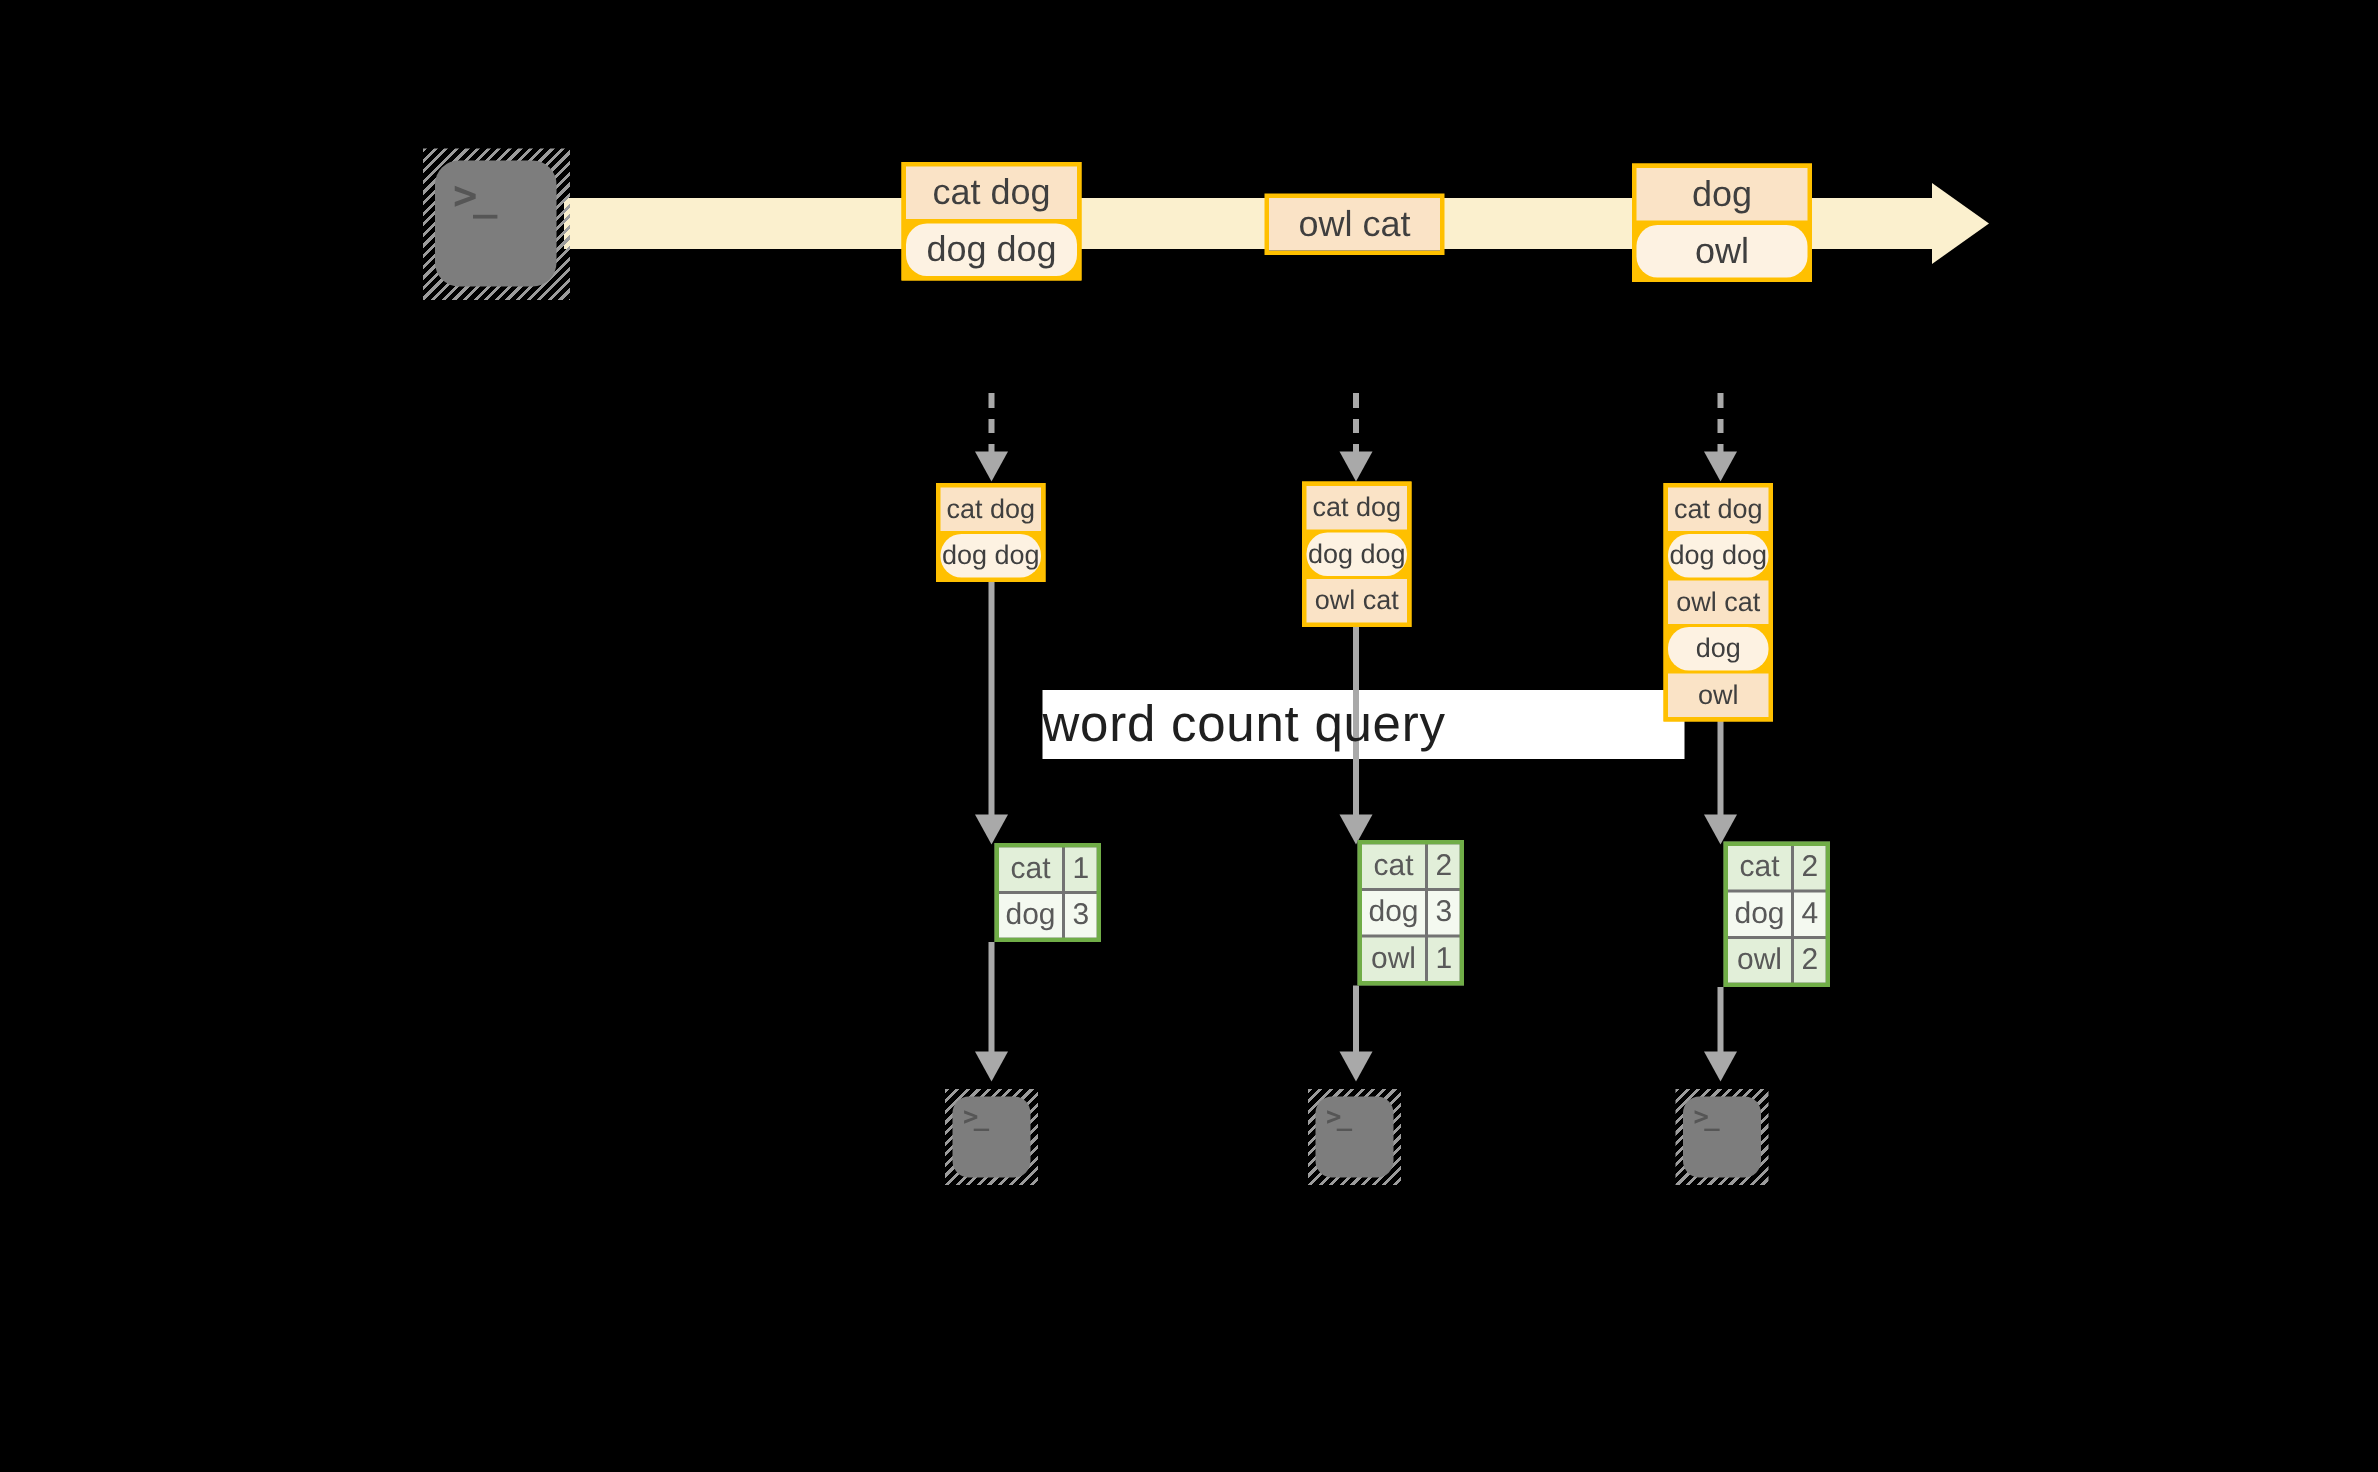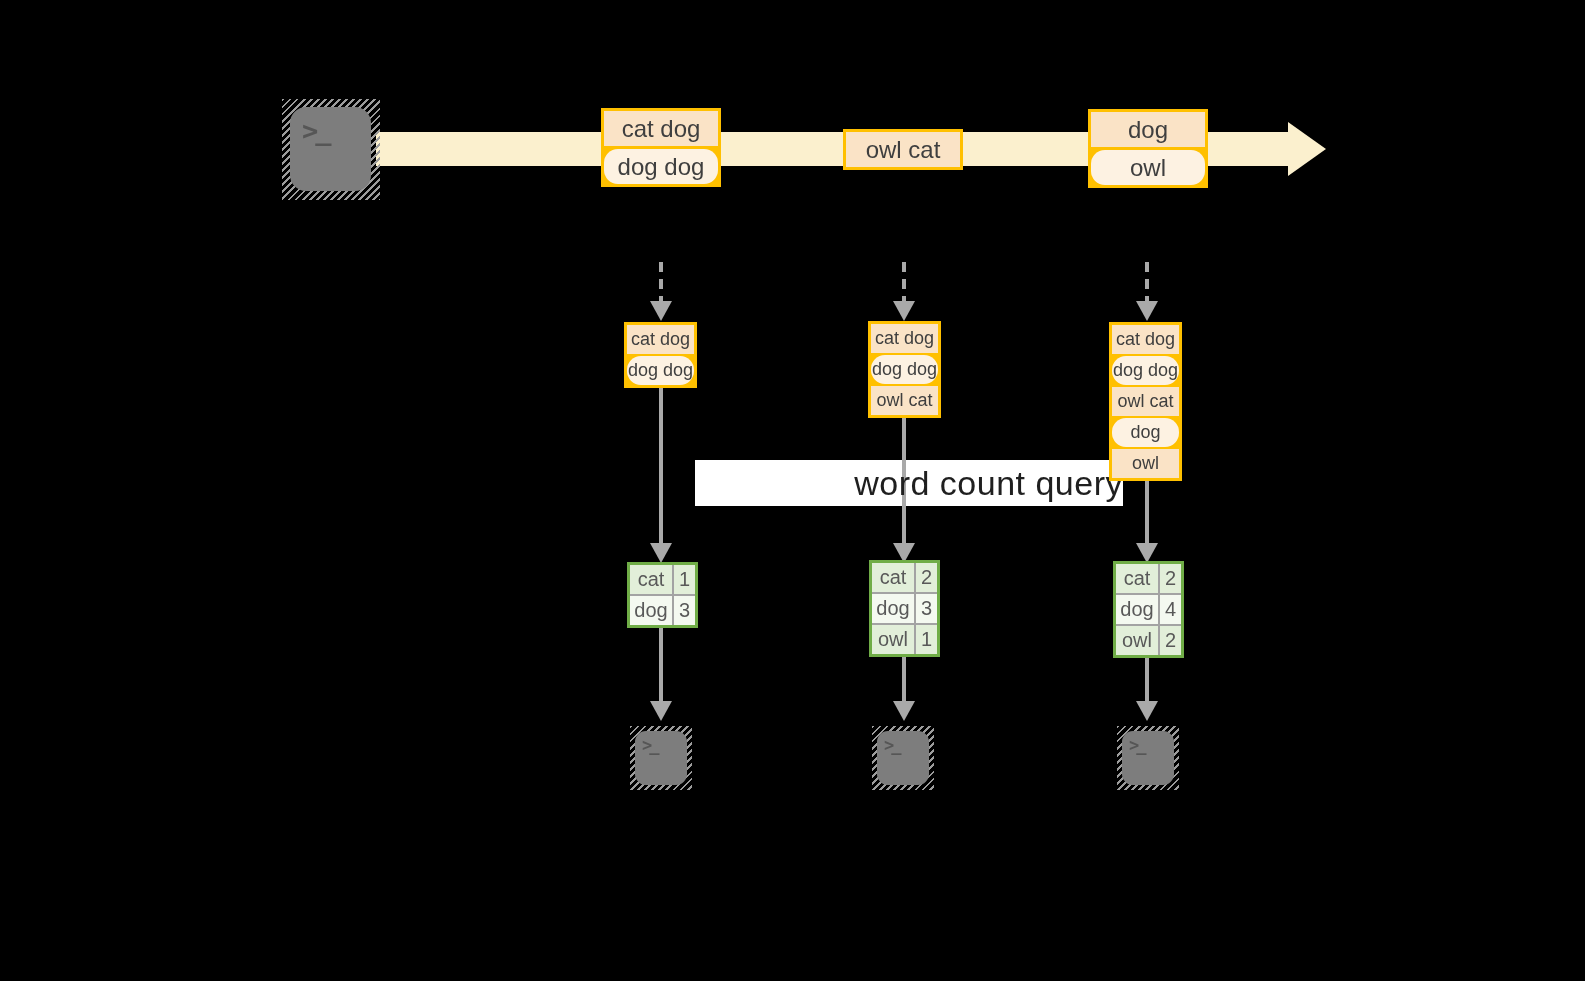"word count query" .query { justify-content: flex-end -> flex-start }
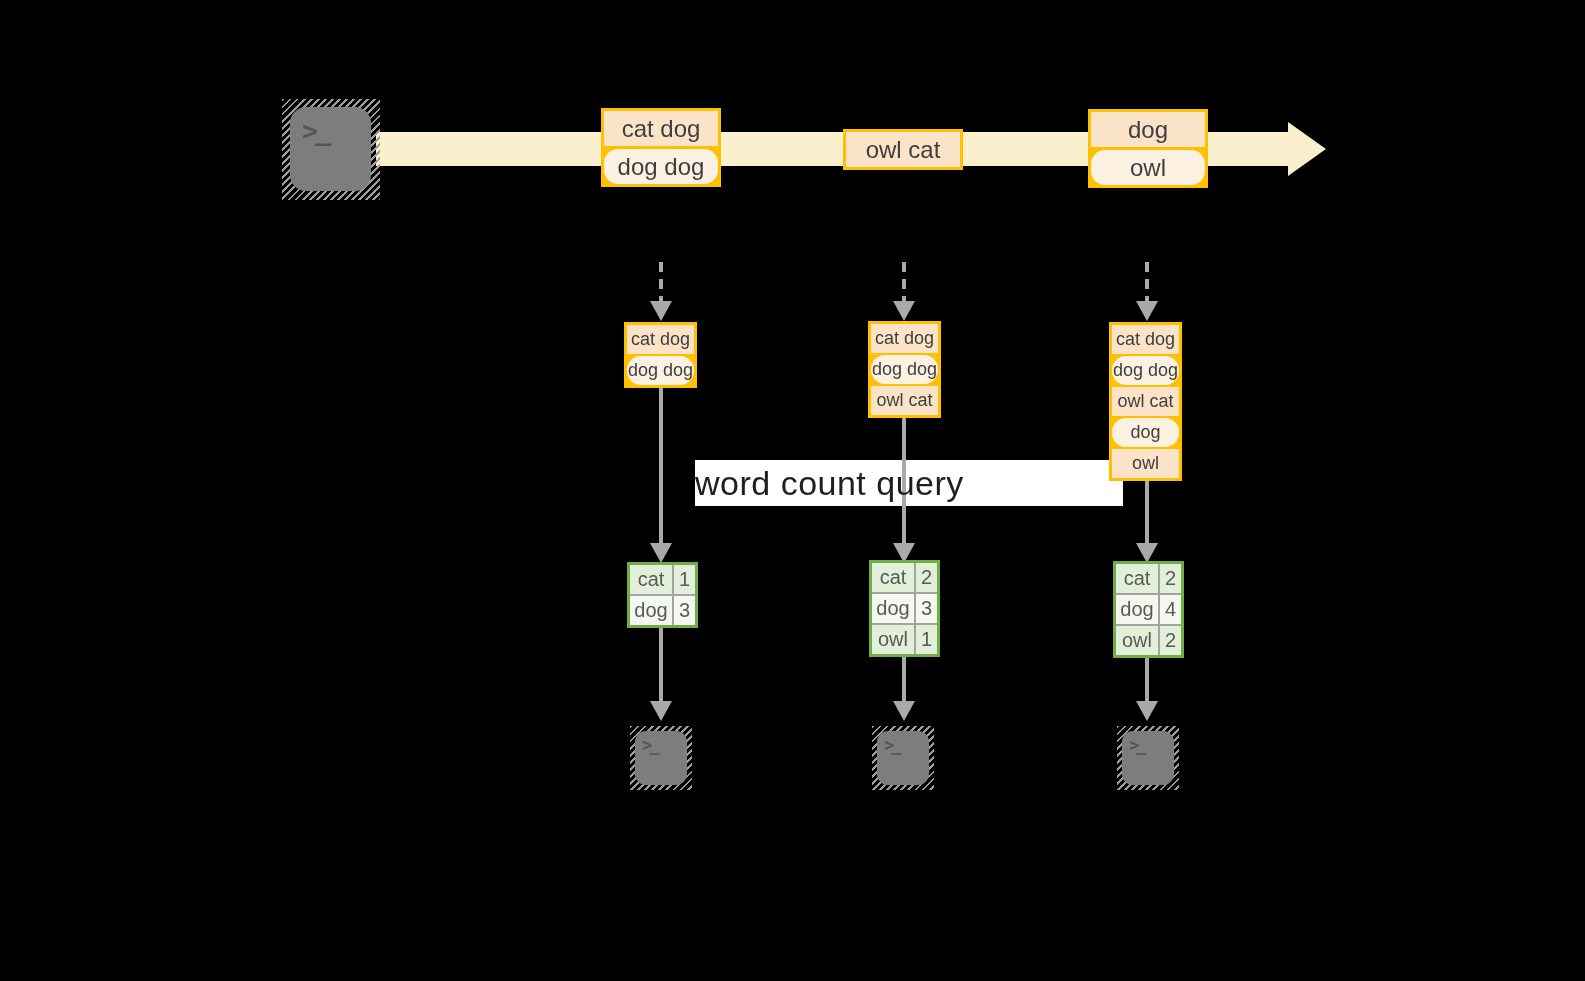"cat" .gtable { background: #a3a3a3 -> #737373; margin-left: none -> 36px }
